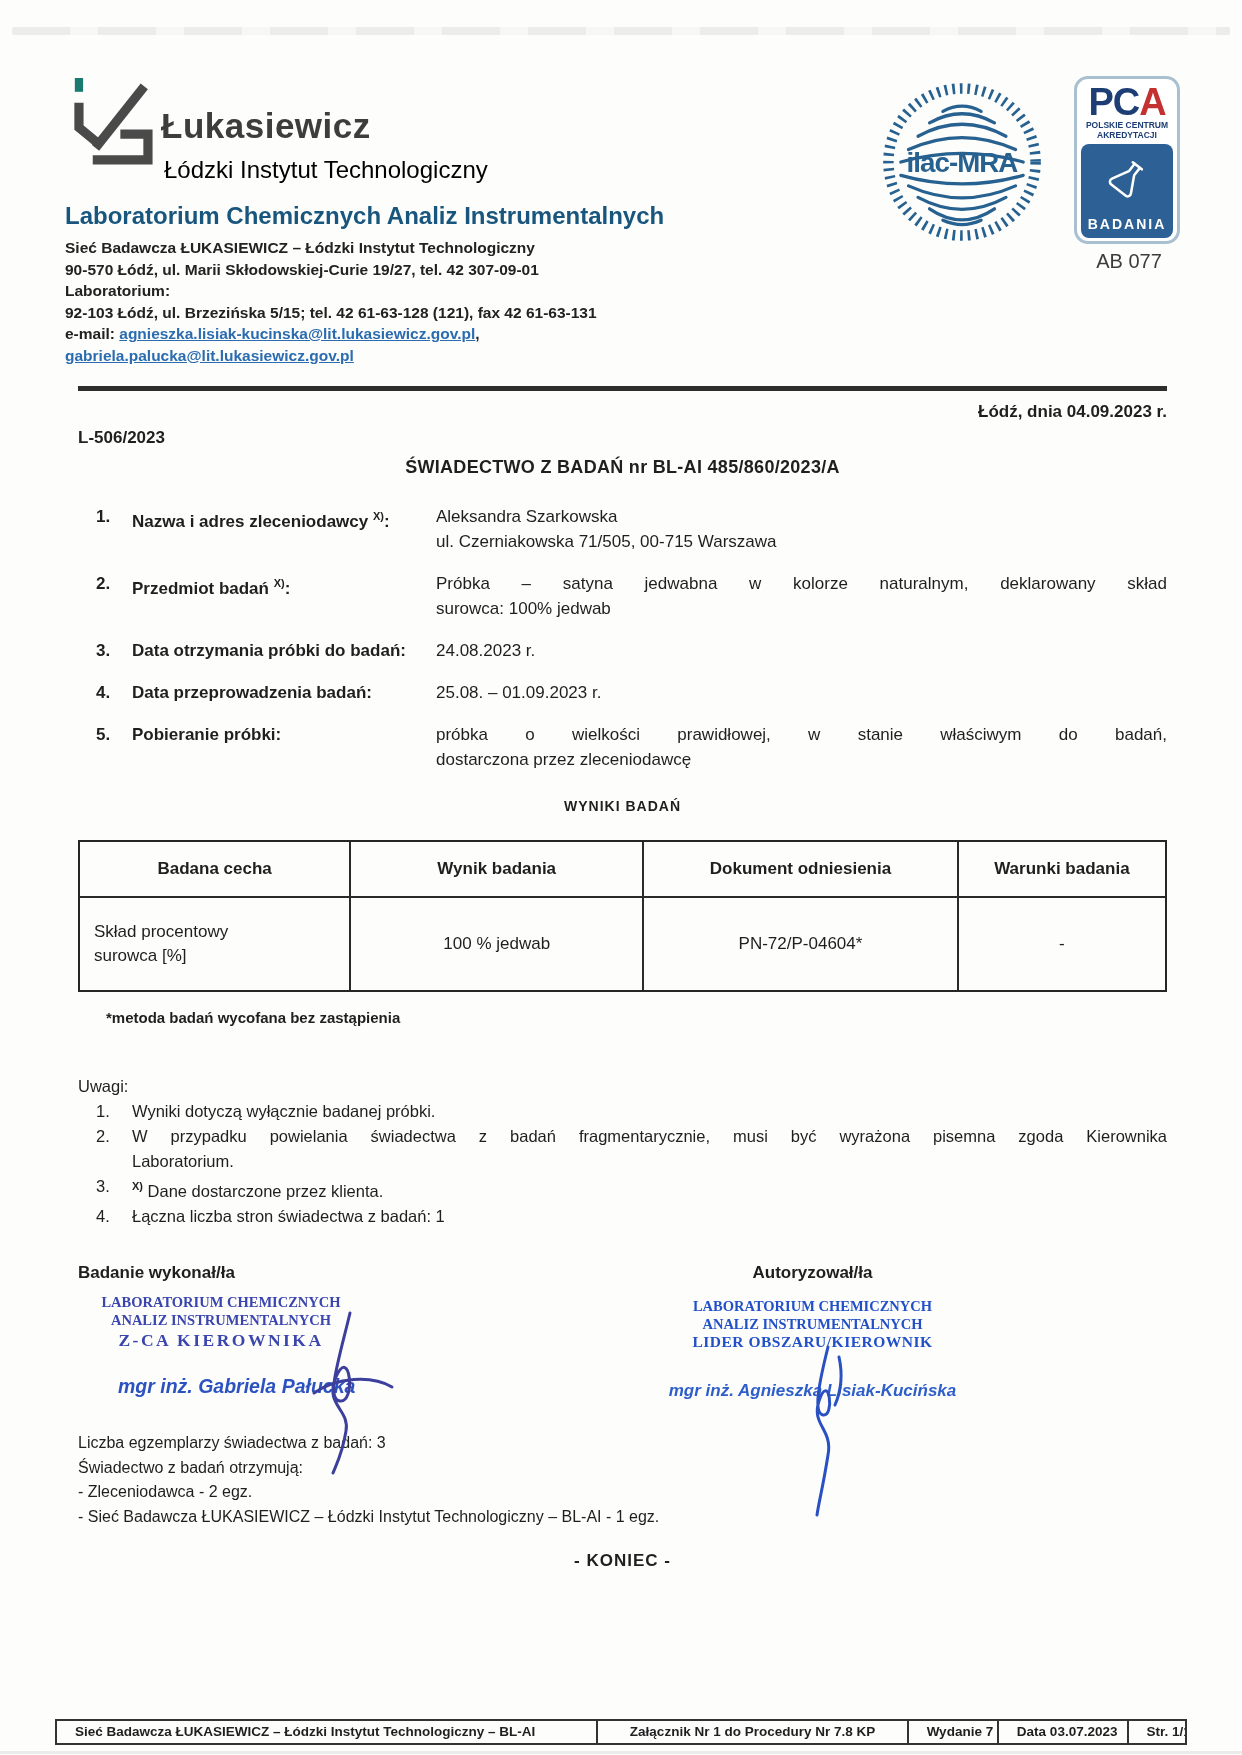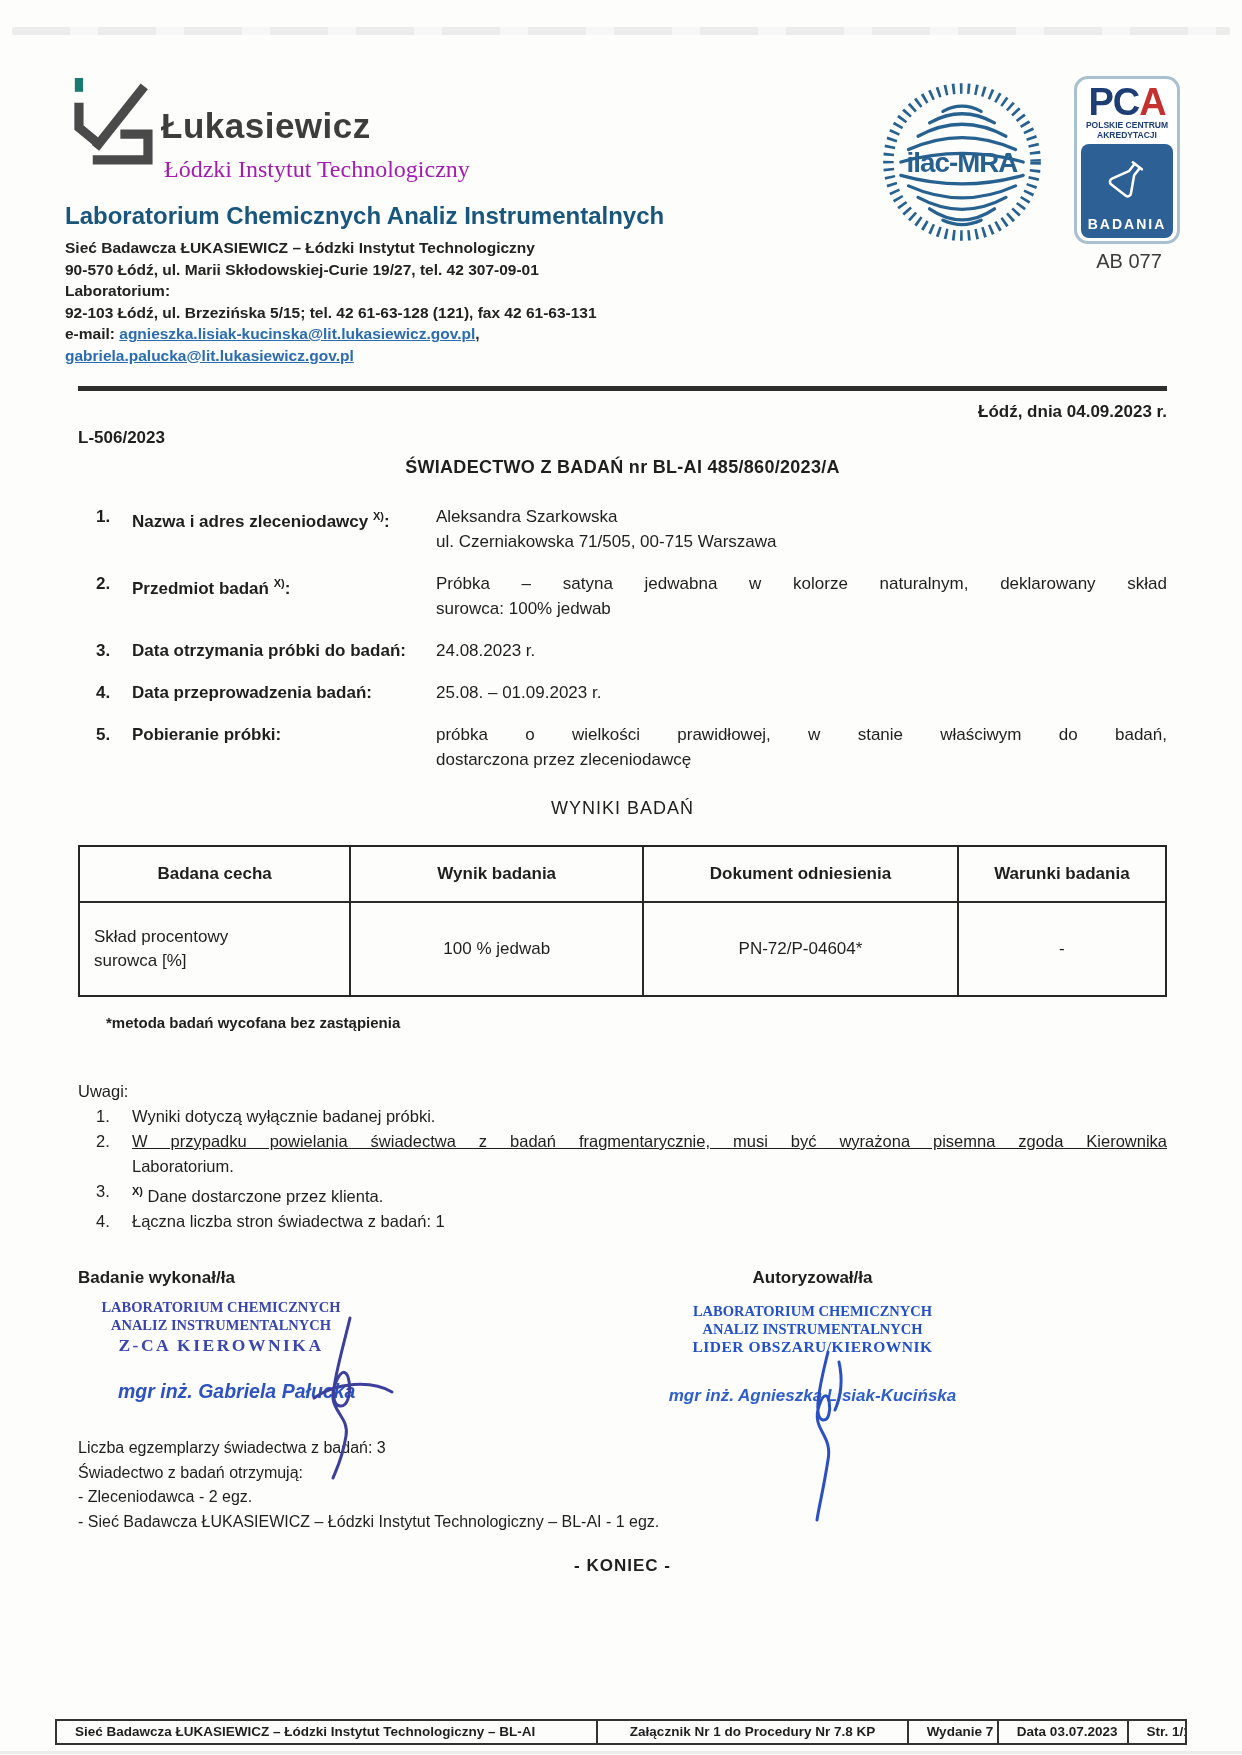"Łódzki Instytut Technologiczny" .brand-sub { color: #a21caf -> #000000; font-family: Liberation Serif, serif -> none }
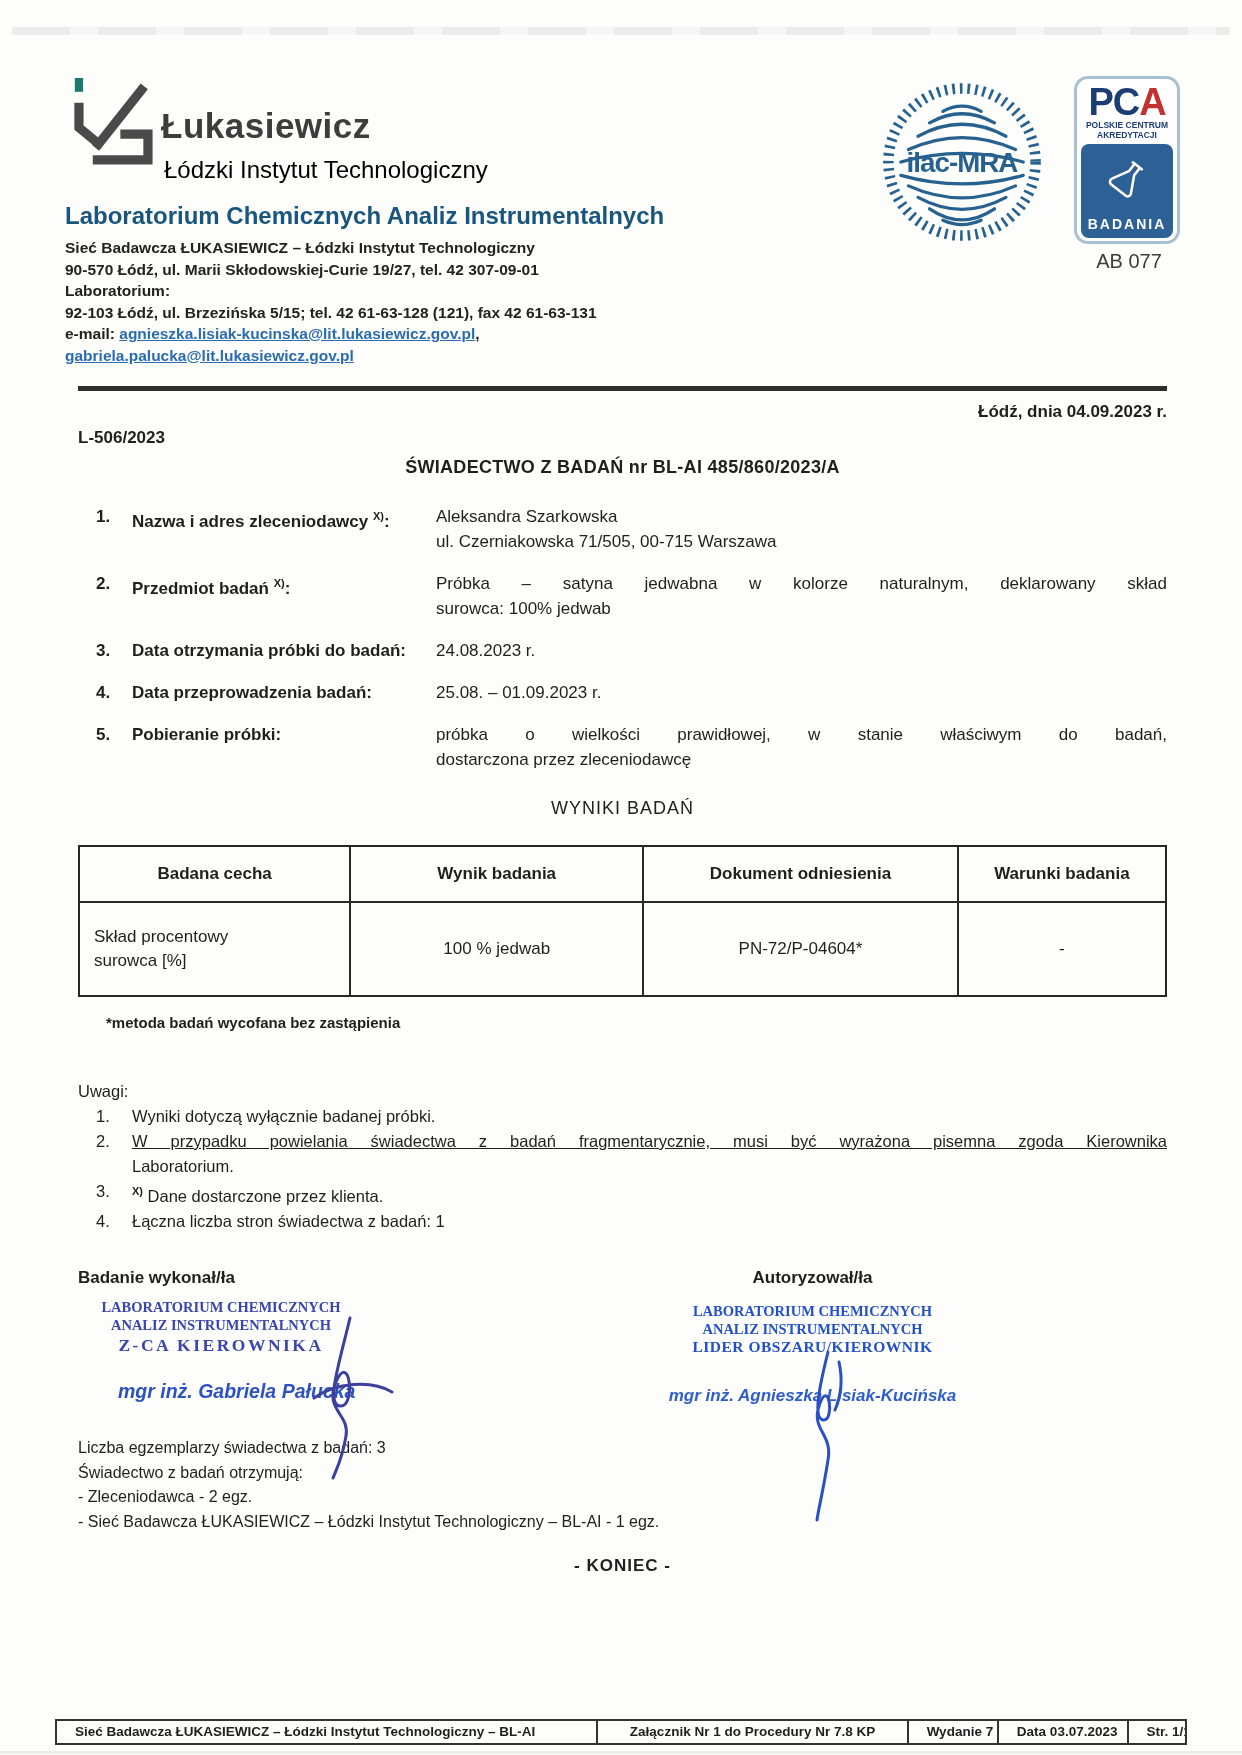"WYNIKI BADAŃ" .section-title { font-size: 18px -> 14px; font-weight: normal -> bold }
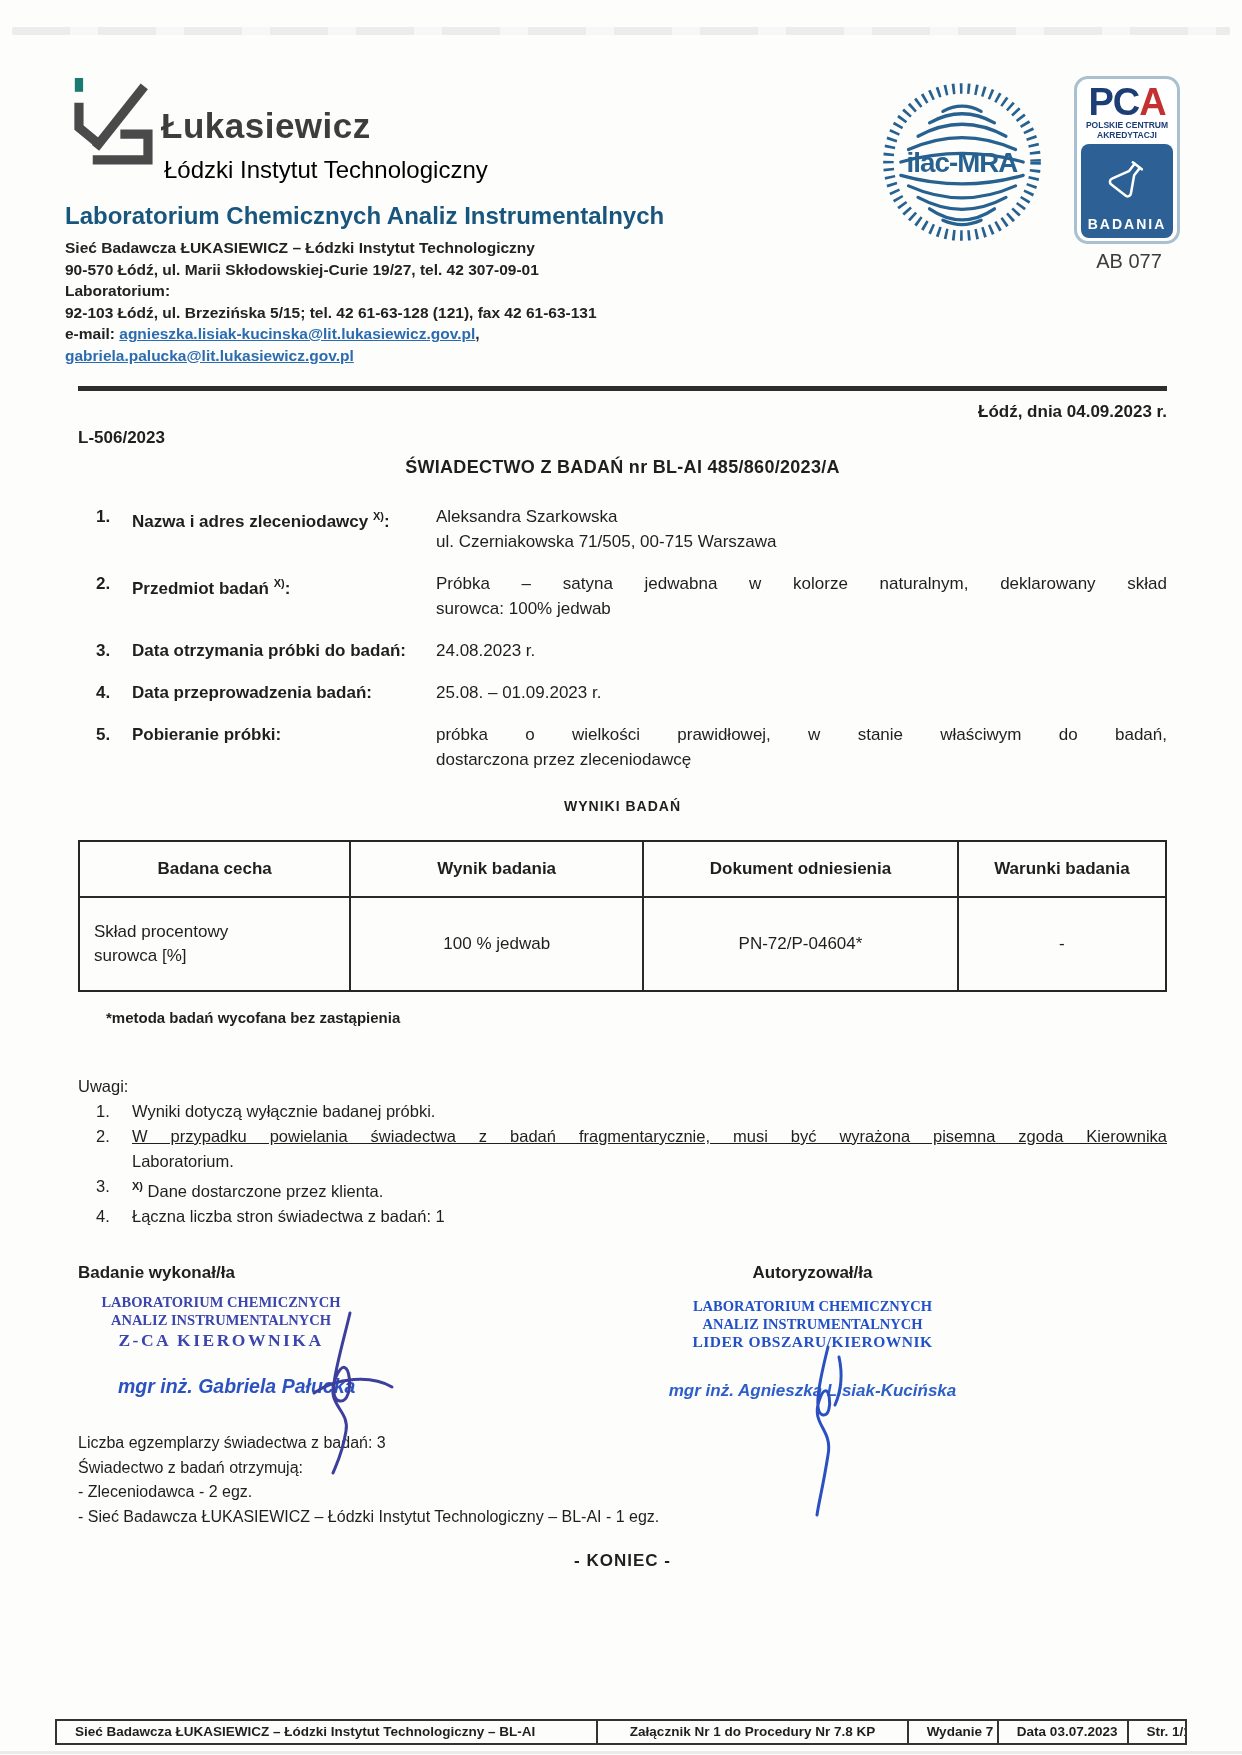"W przypadku powielania świadectwa z" .uw-just { text-decoration: underline -> none }
